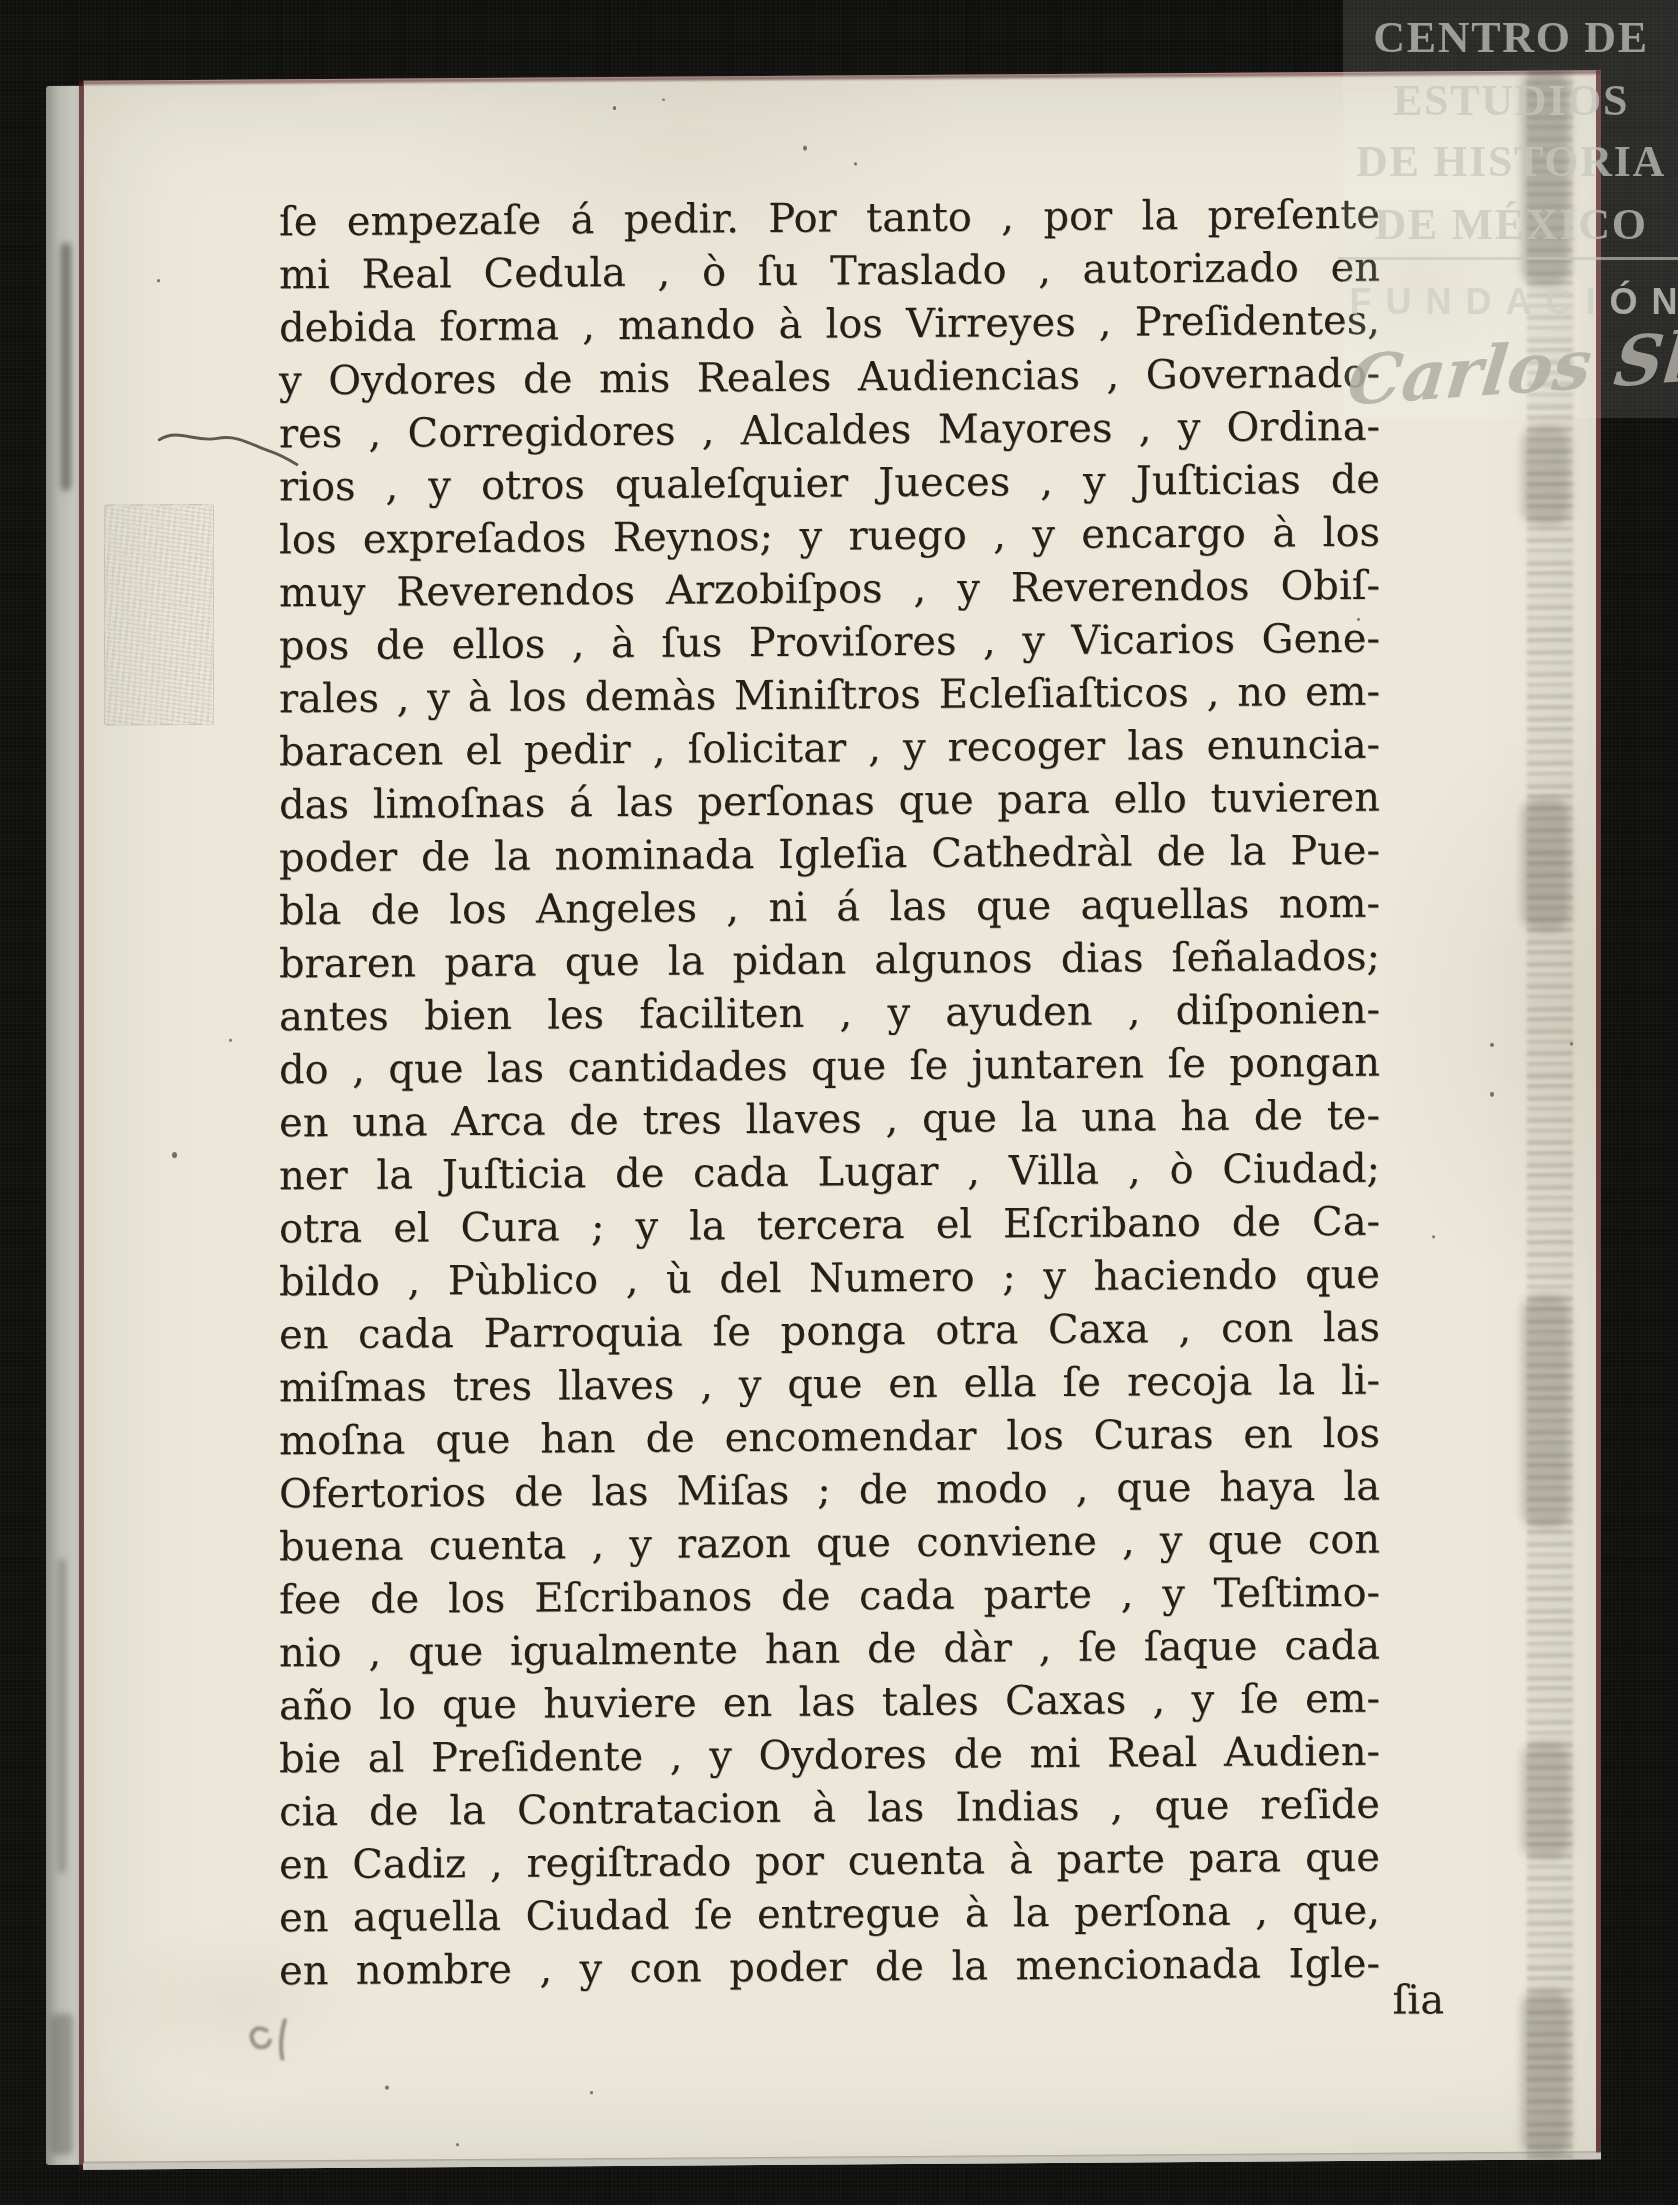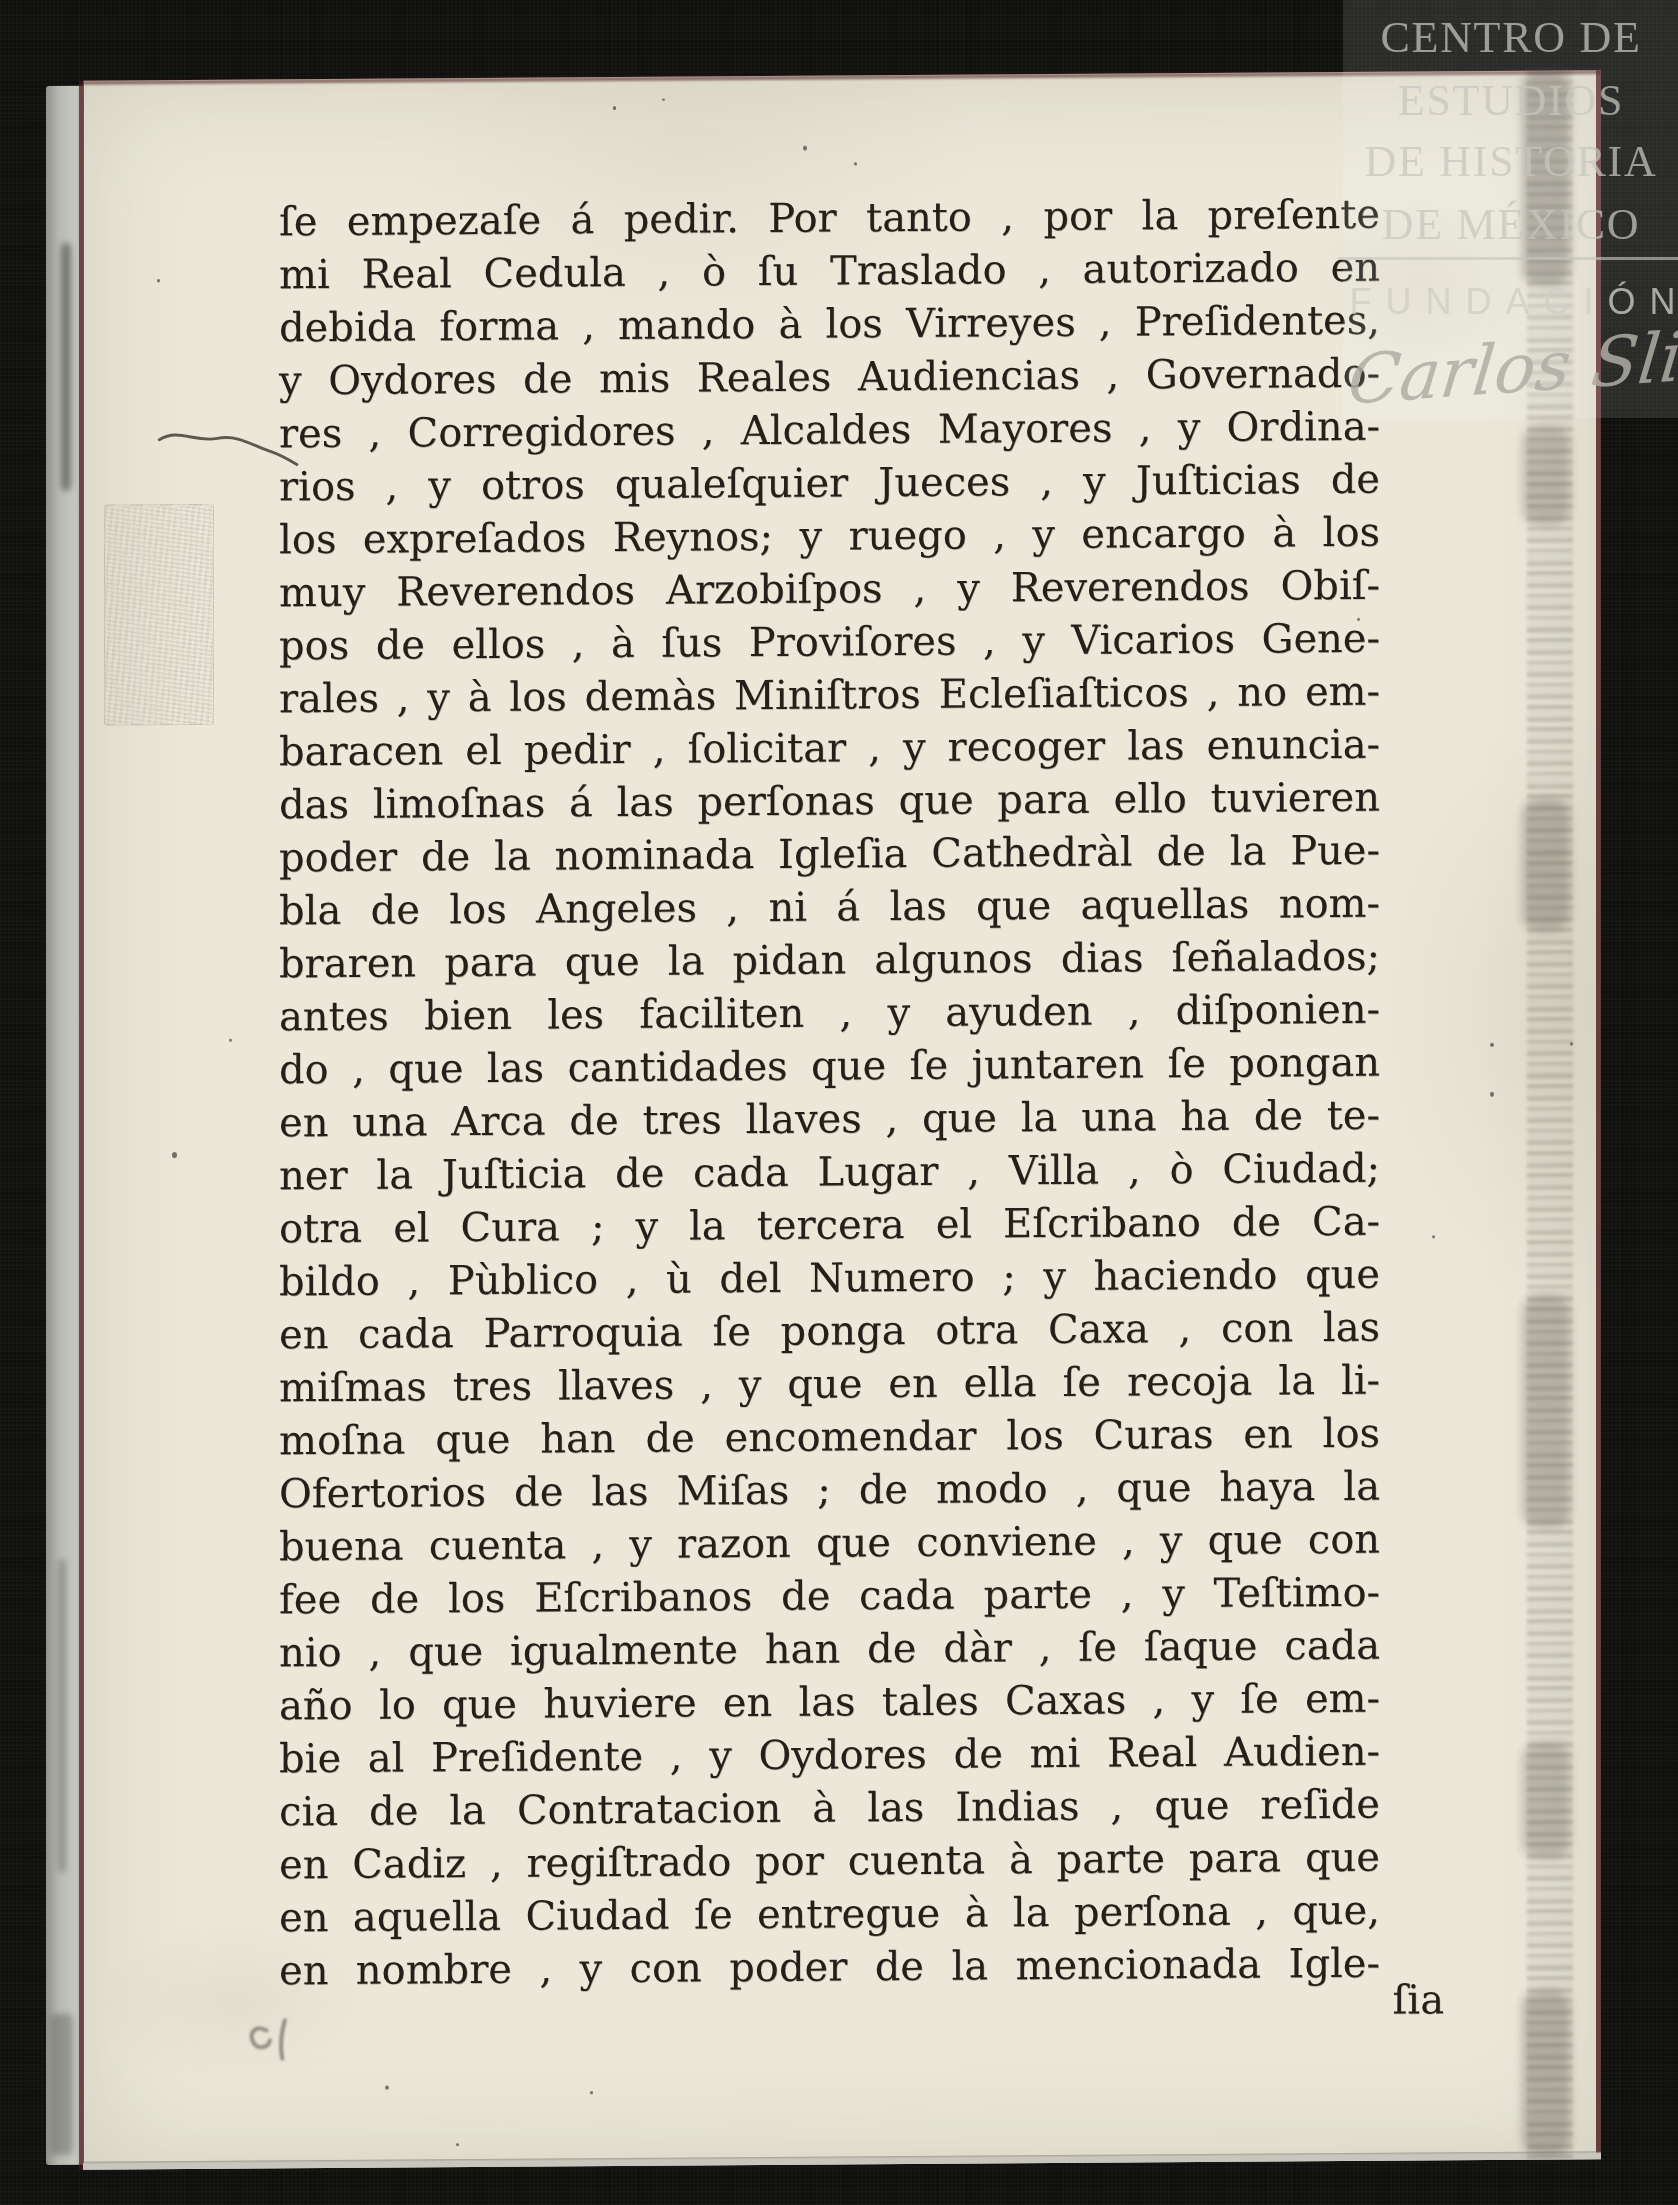"CENTRO DE" .watermark { font-weight: none -> bold }
